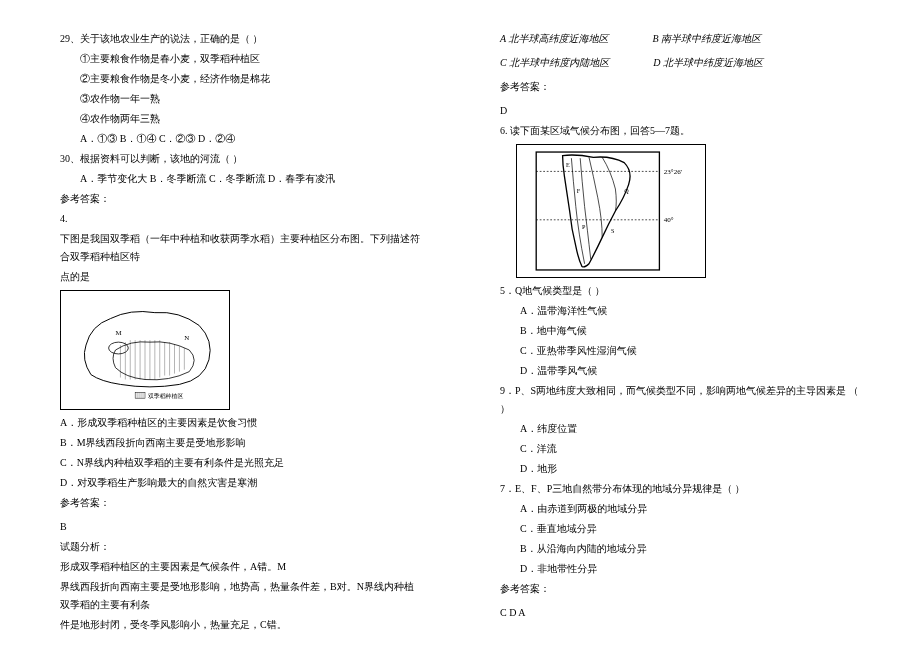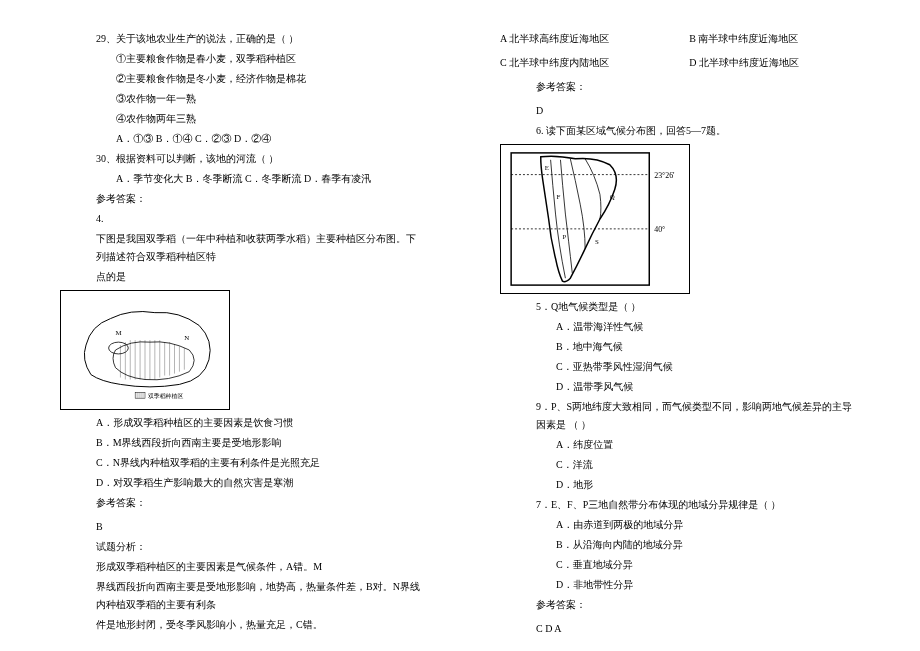"29、关于该地农业生产的说法，正确的是（ ）" .line { margin-left: 36px -> none }
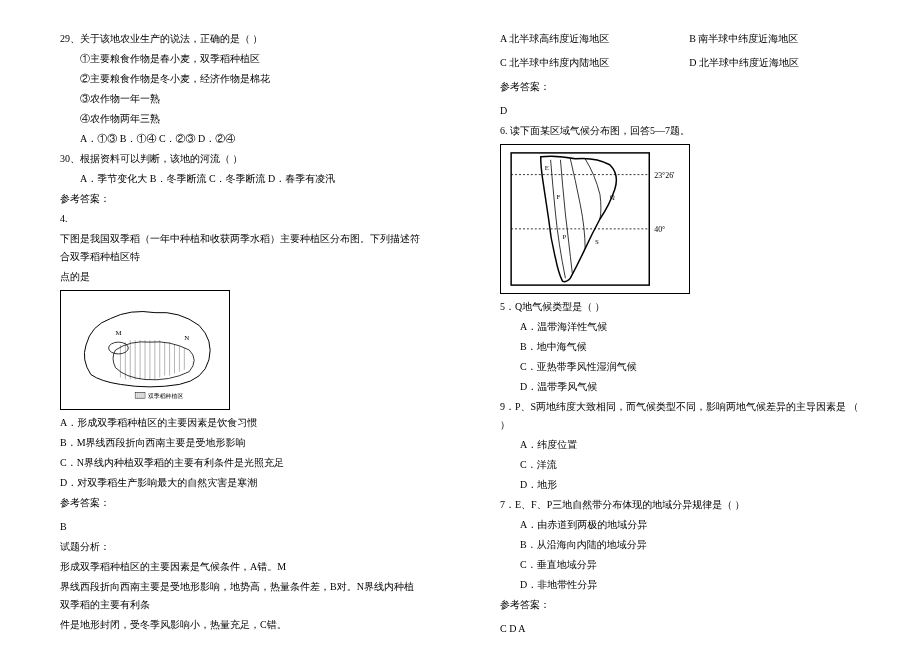"A 北半球高纬度近海地区" .opts-row { font-style: none -> italic; gap: 80px -> 44px }
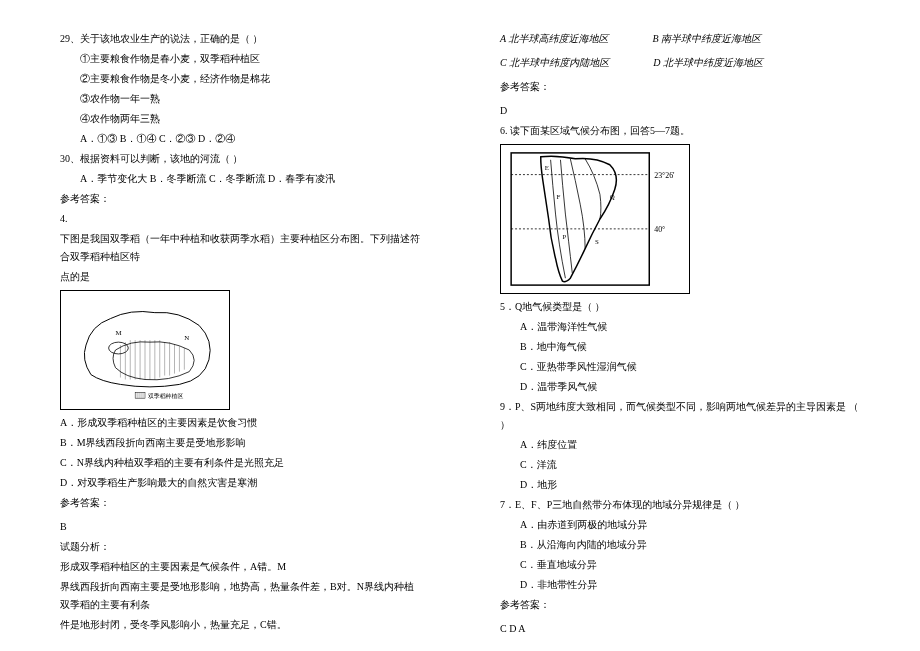"23°26'" .img-sam { height: 150px -> 134px; margin: 4px 0 -> 4px 16px }
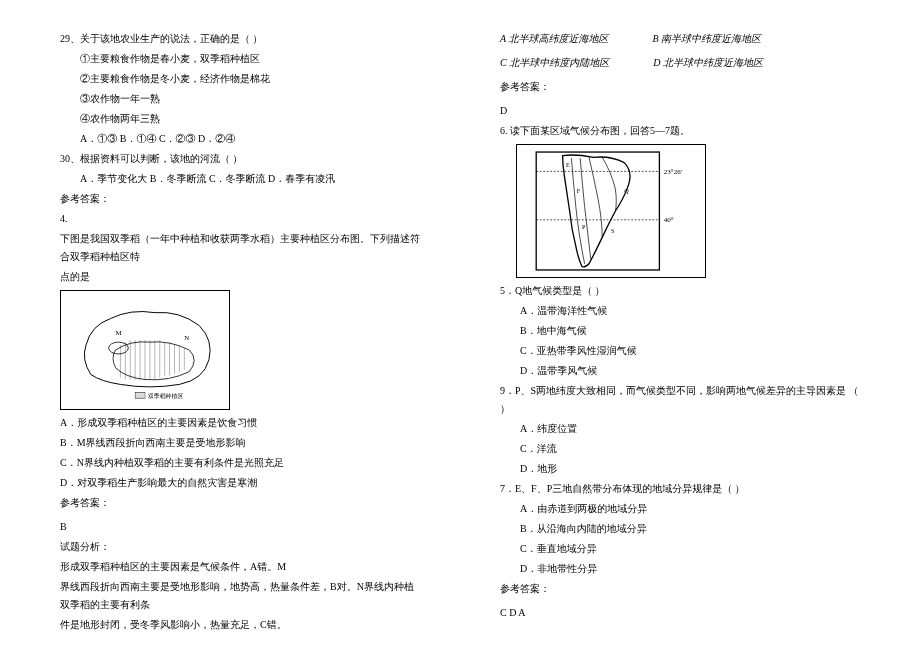"B．从沿海向内陆的地域分异" div.line { order: before "C．垂直地域分异" -> after "C．垂直地域分异" }
